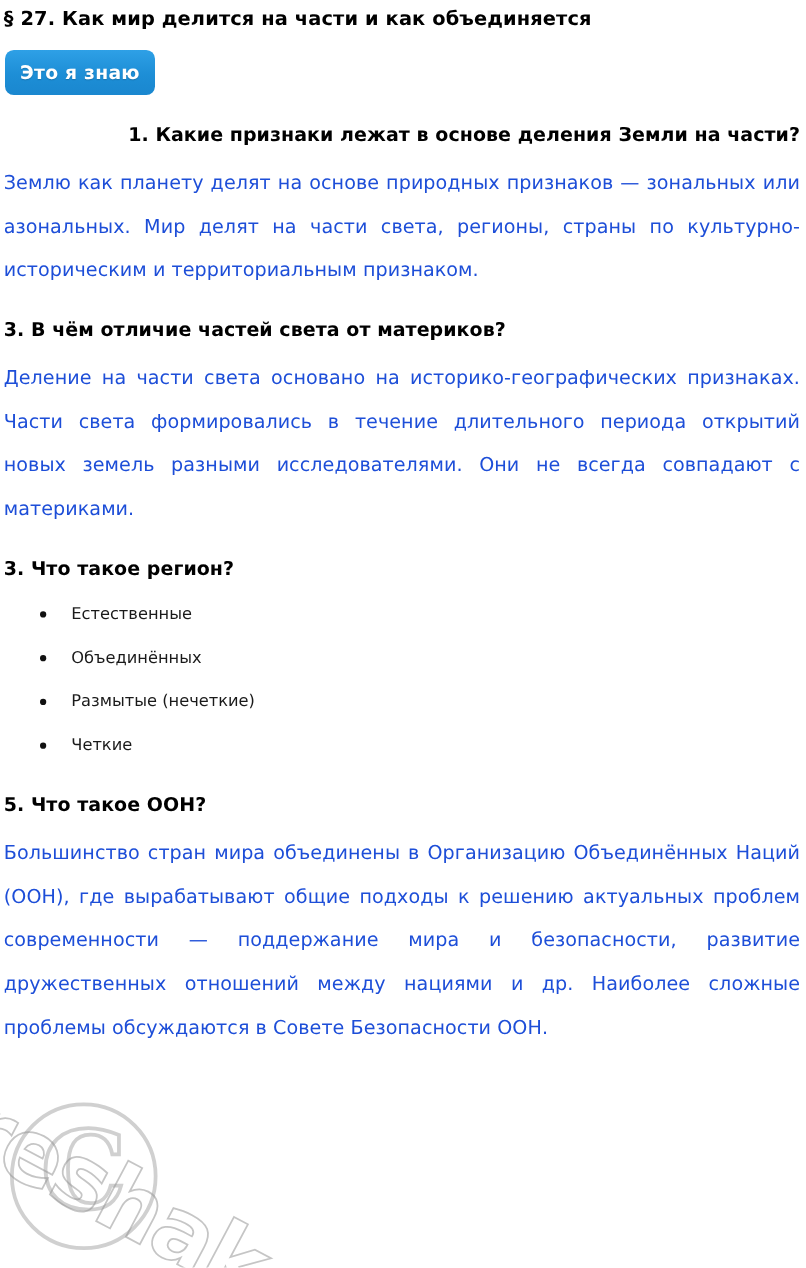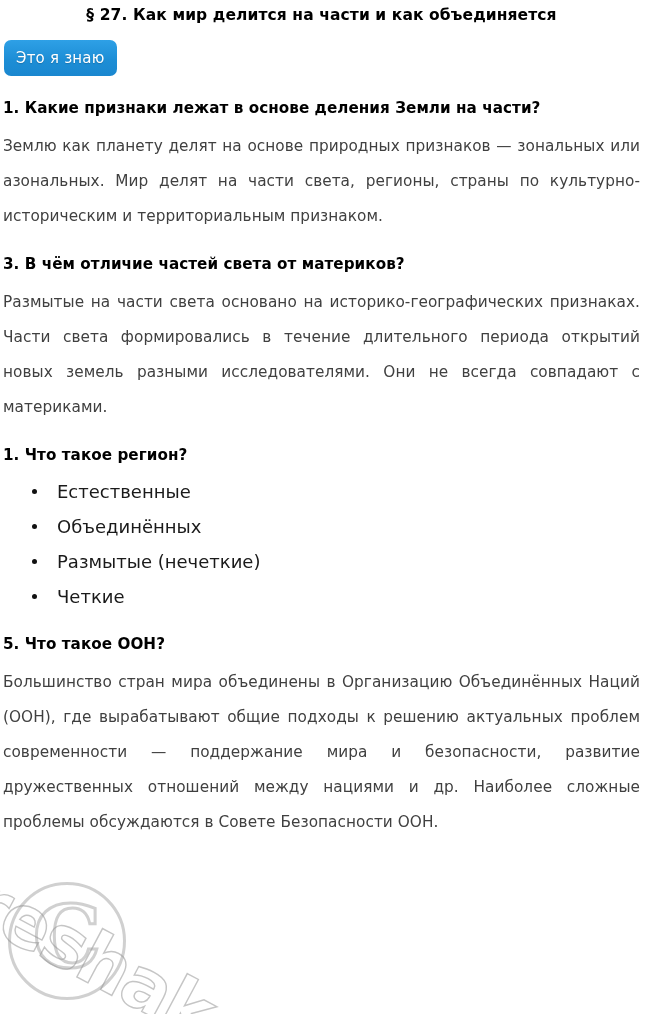"§ 27. Как мир делится" .page-title { text-align: center -> left }
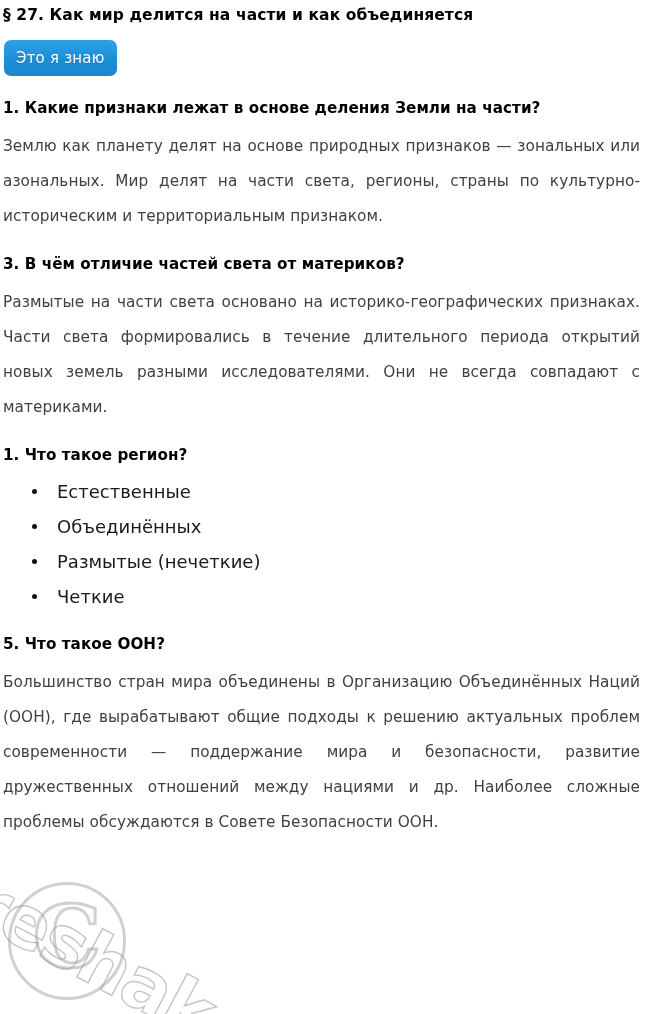"Это я знаю" .badge { font-weight: 400 -> 700 }
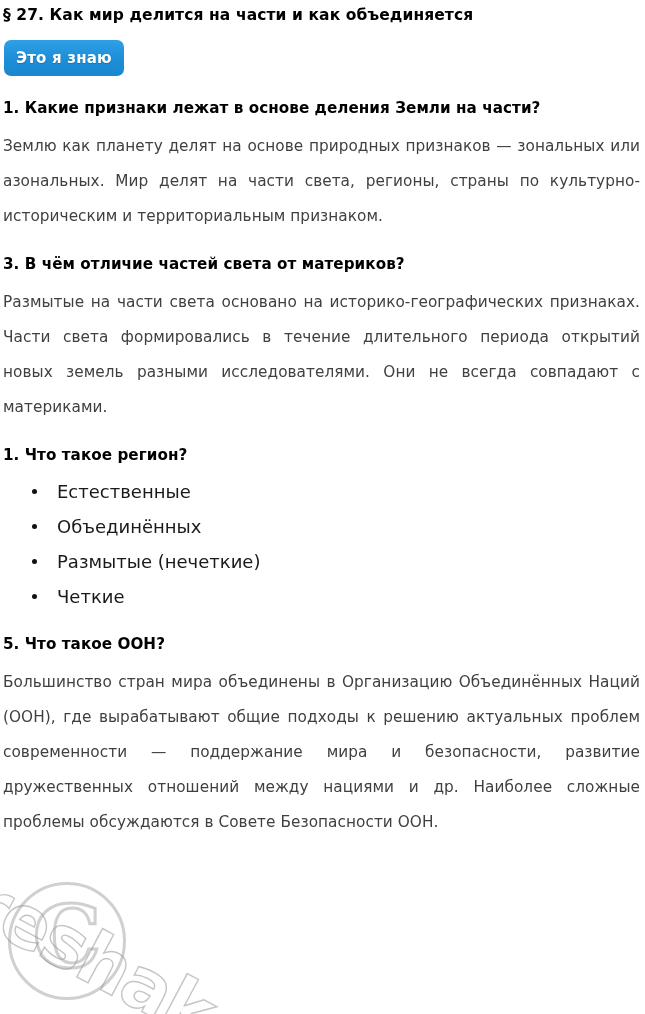"1. Какие признаки лежат в" .q-heading.first { text-align: none -> right }
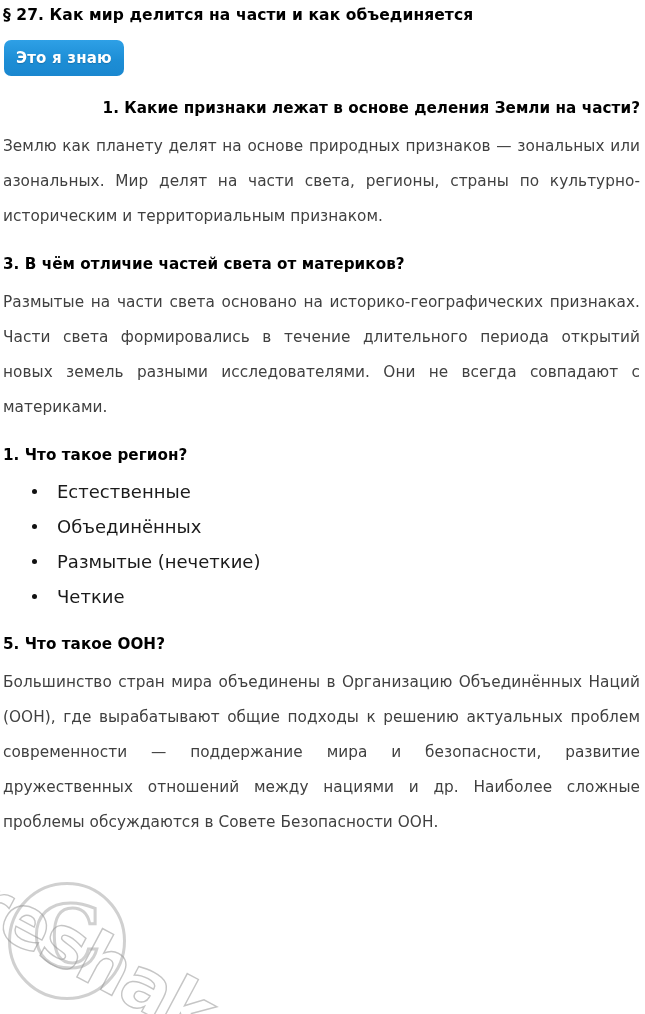"Землю как планету делят на" .answer { color: #404040 -> #1d4ed8 }
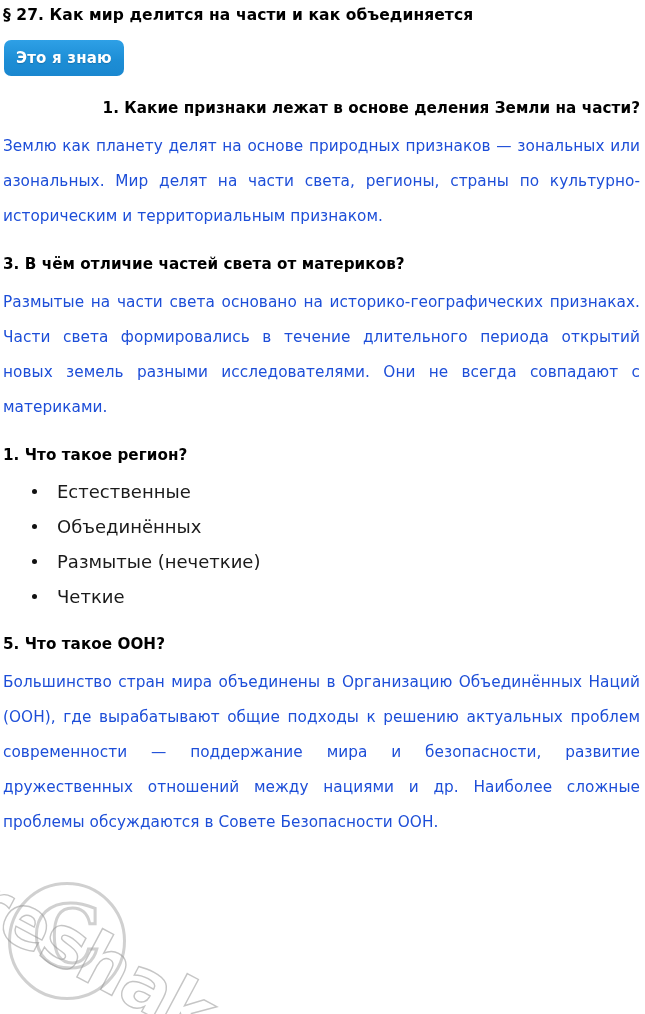"Размытые на части света основано" p.answer { text: Размытые -> Деление }
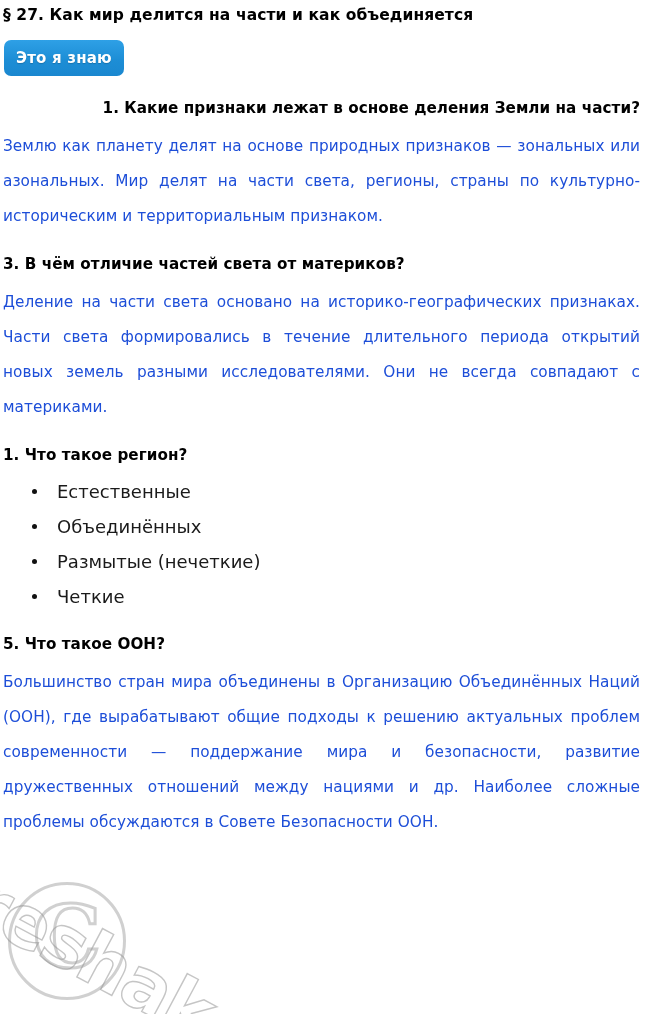"1. Что такое регион?" h2.q-heading { text: 1 -> 3 }
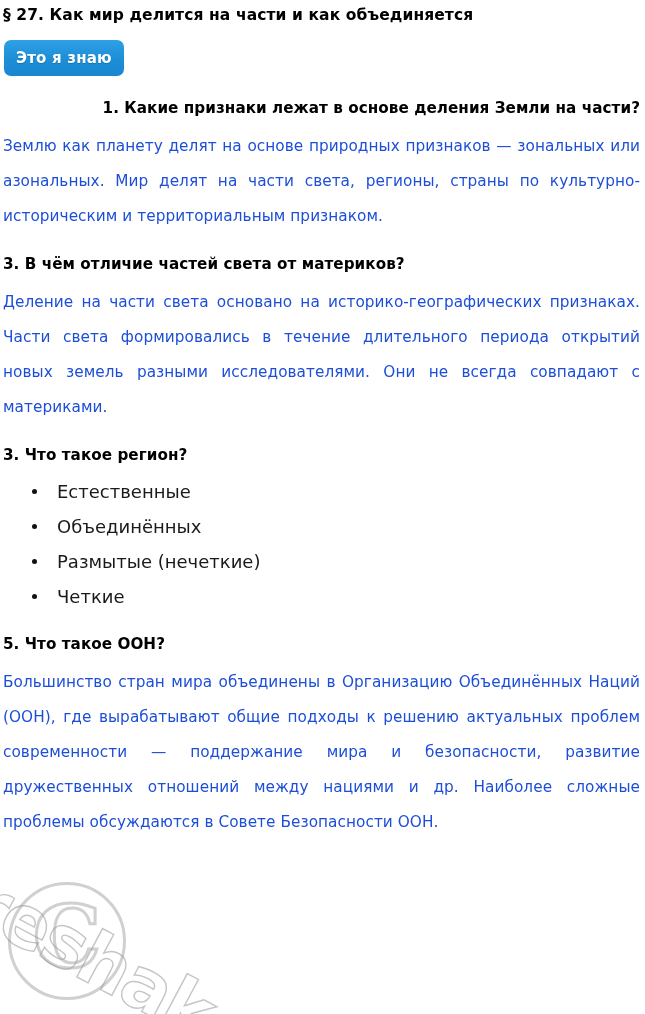"Естественные" .bullet-list li { font-size: 18px -> 13px }
